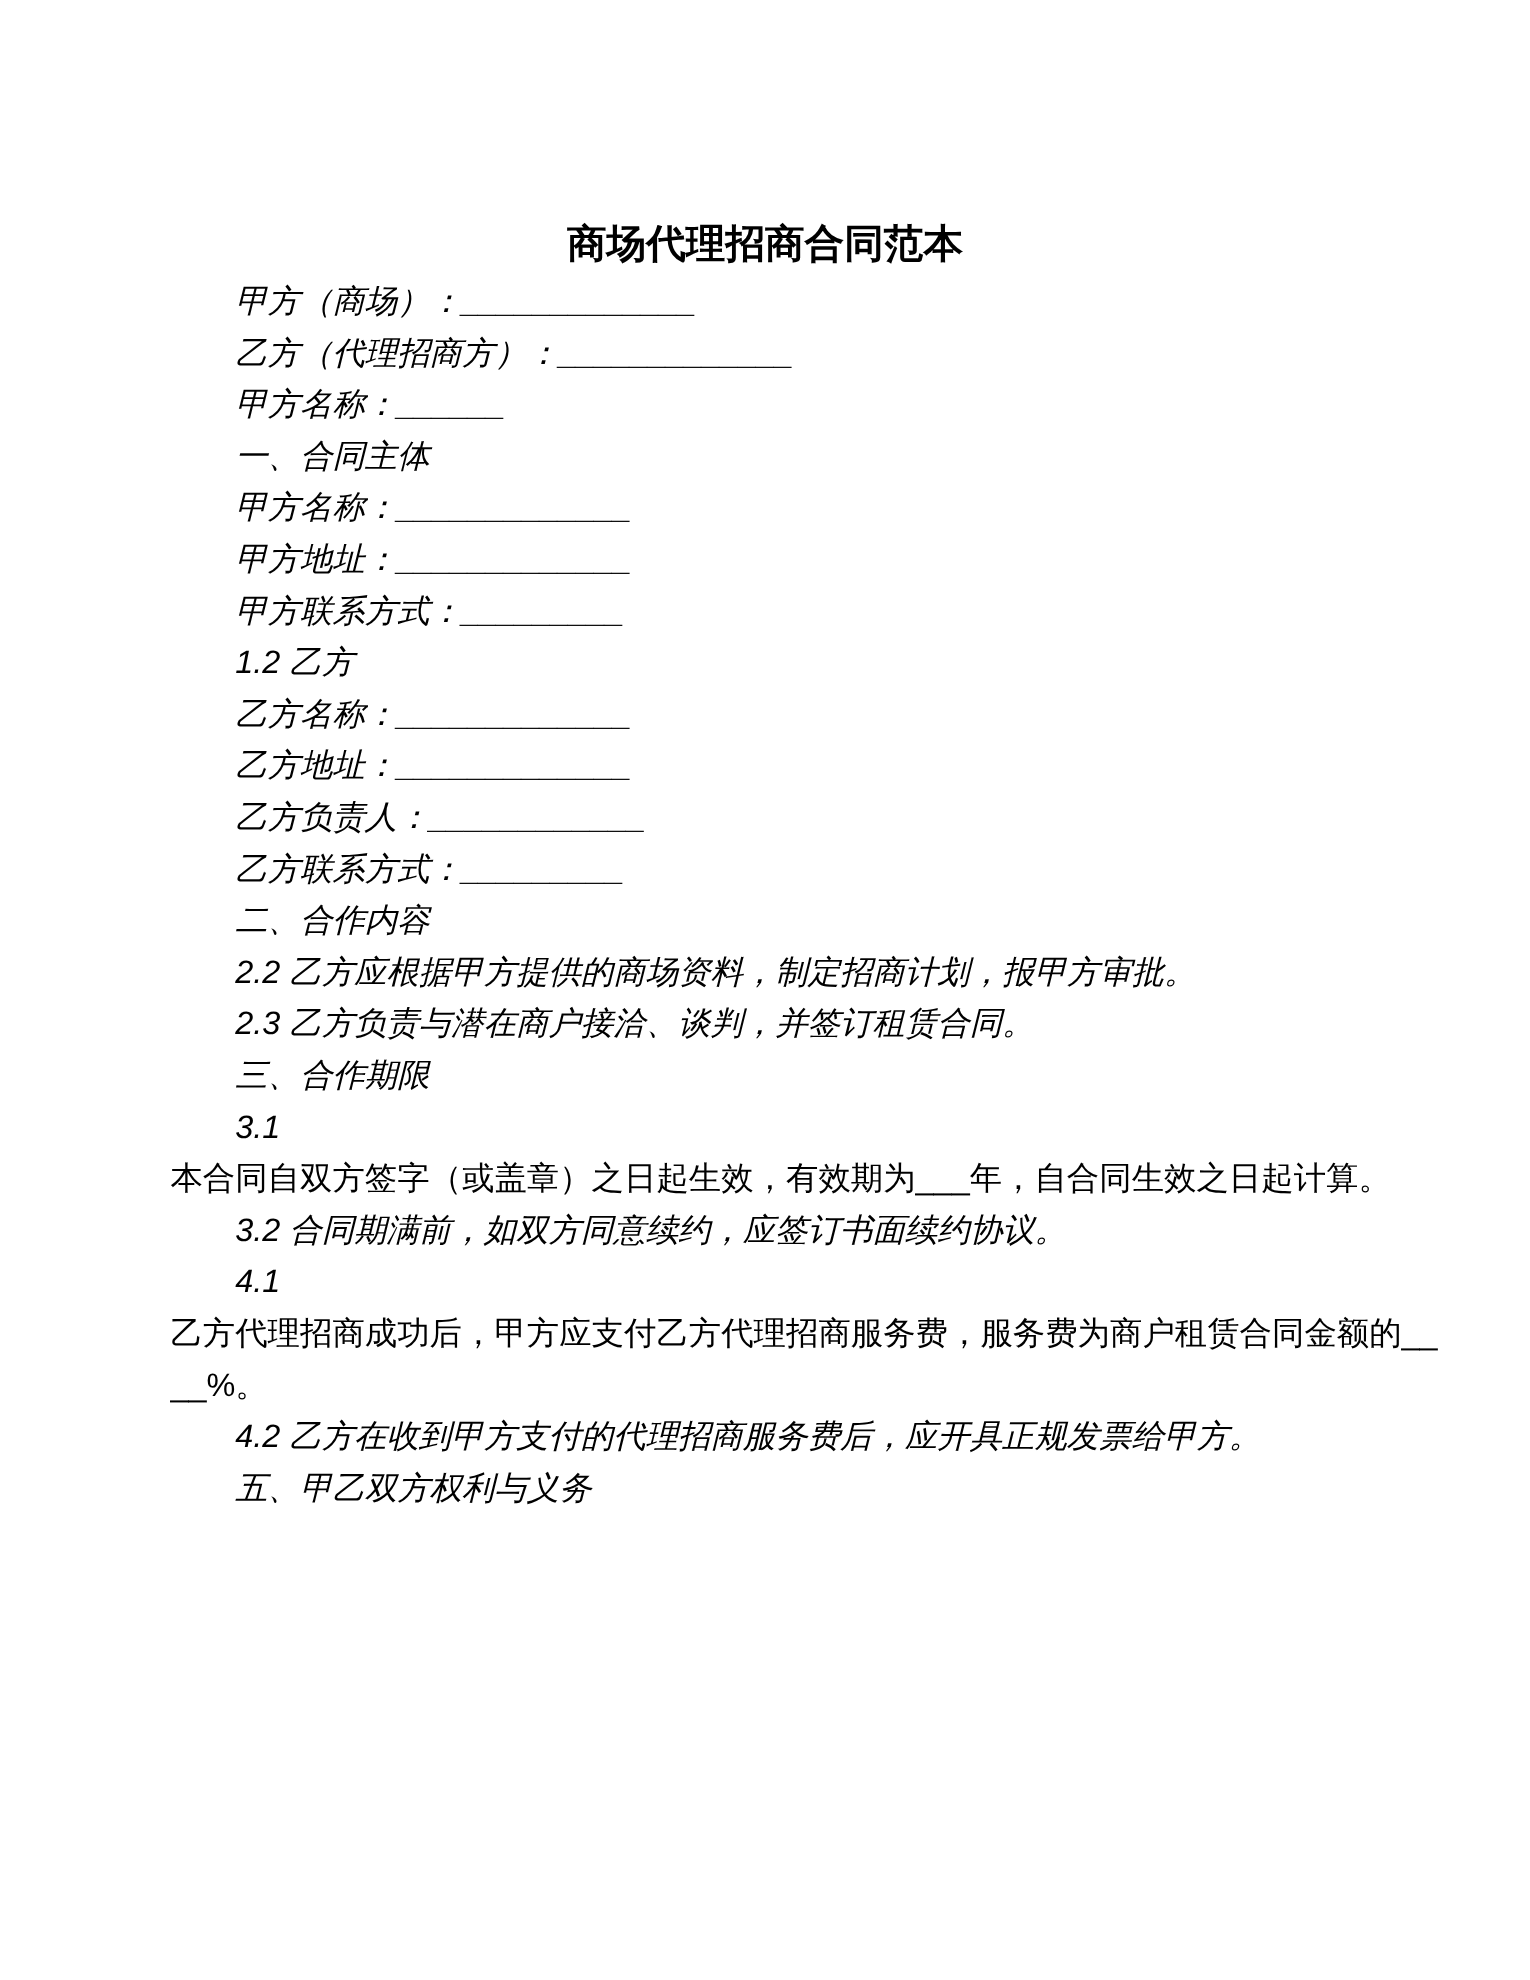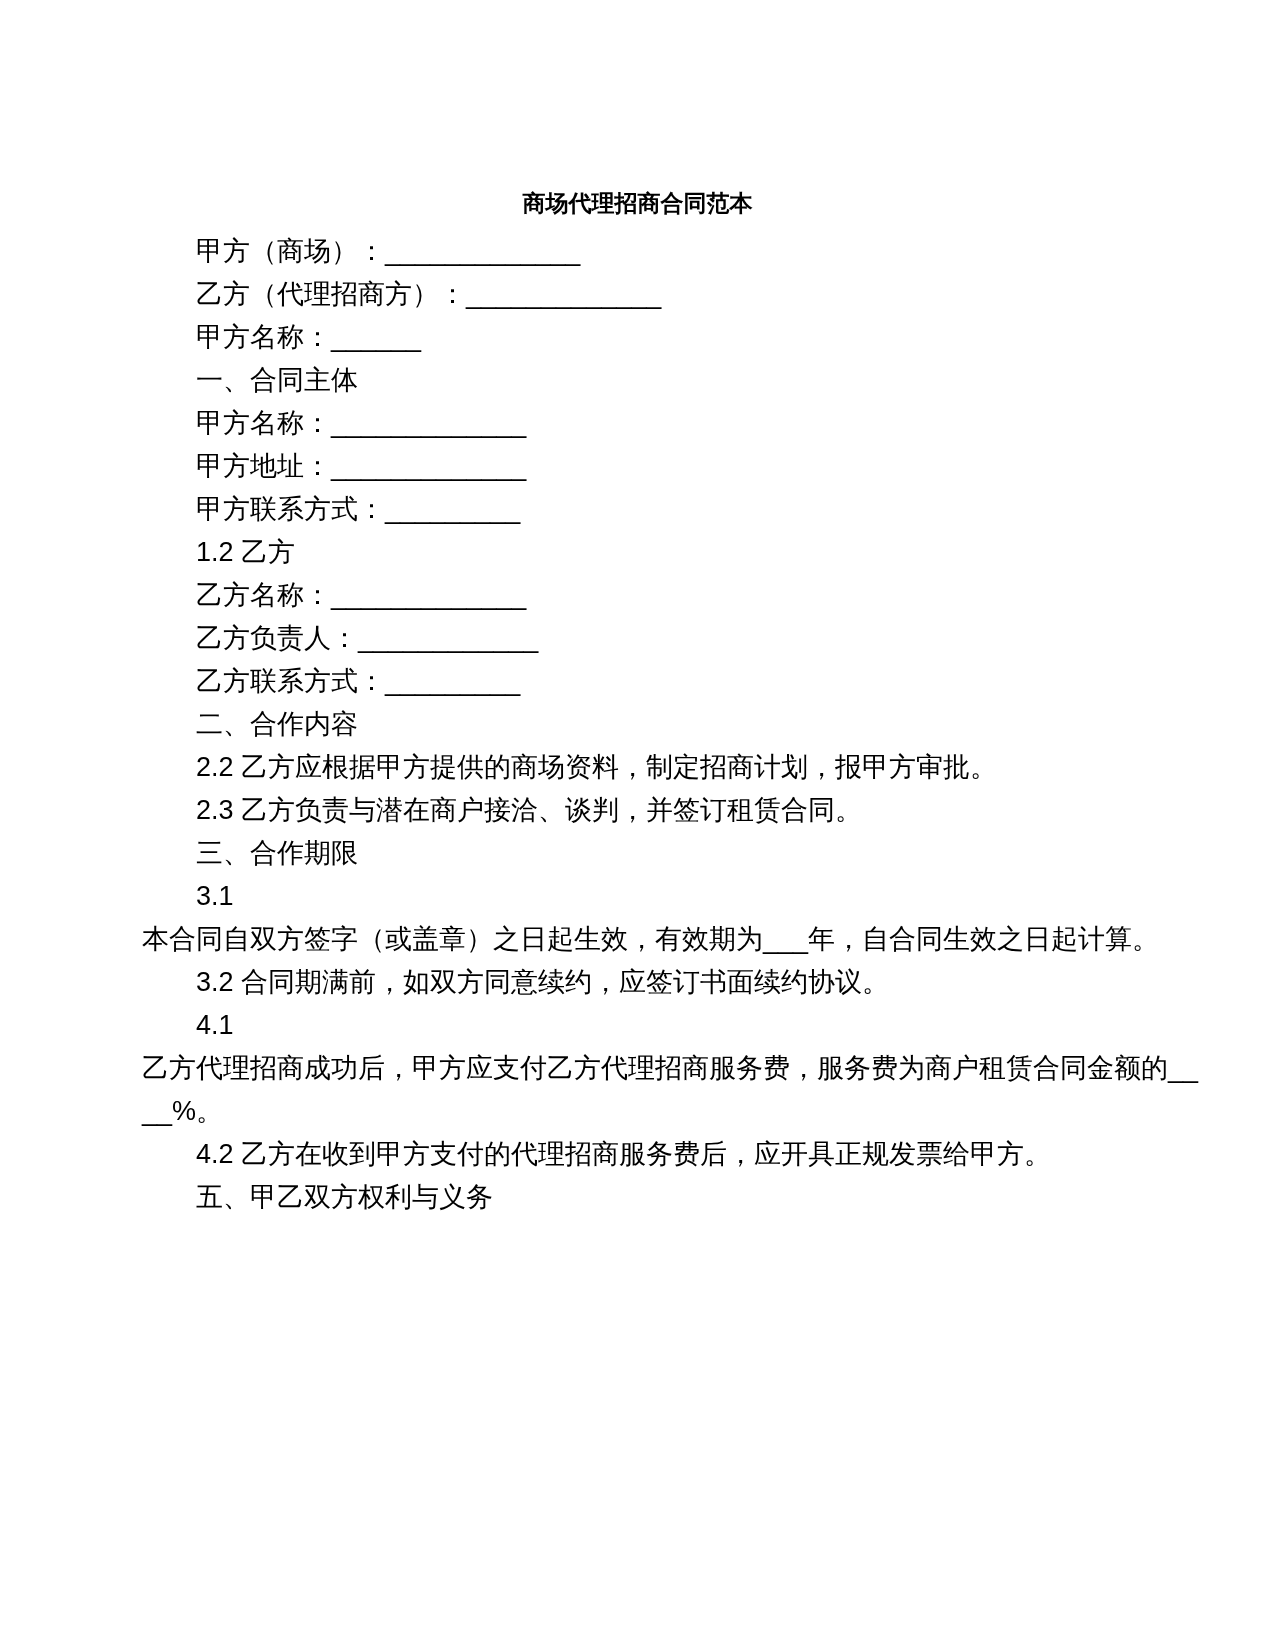"商场代理招商合同范本" .title { font-size: 23px -> 33px }
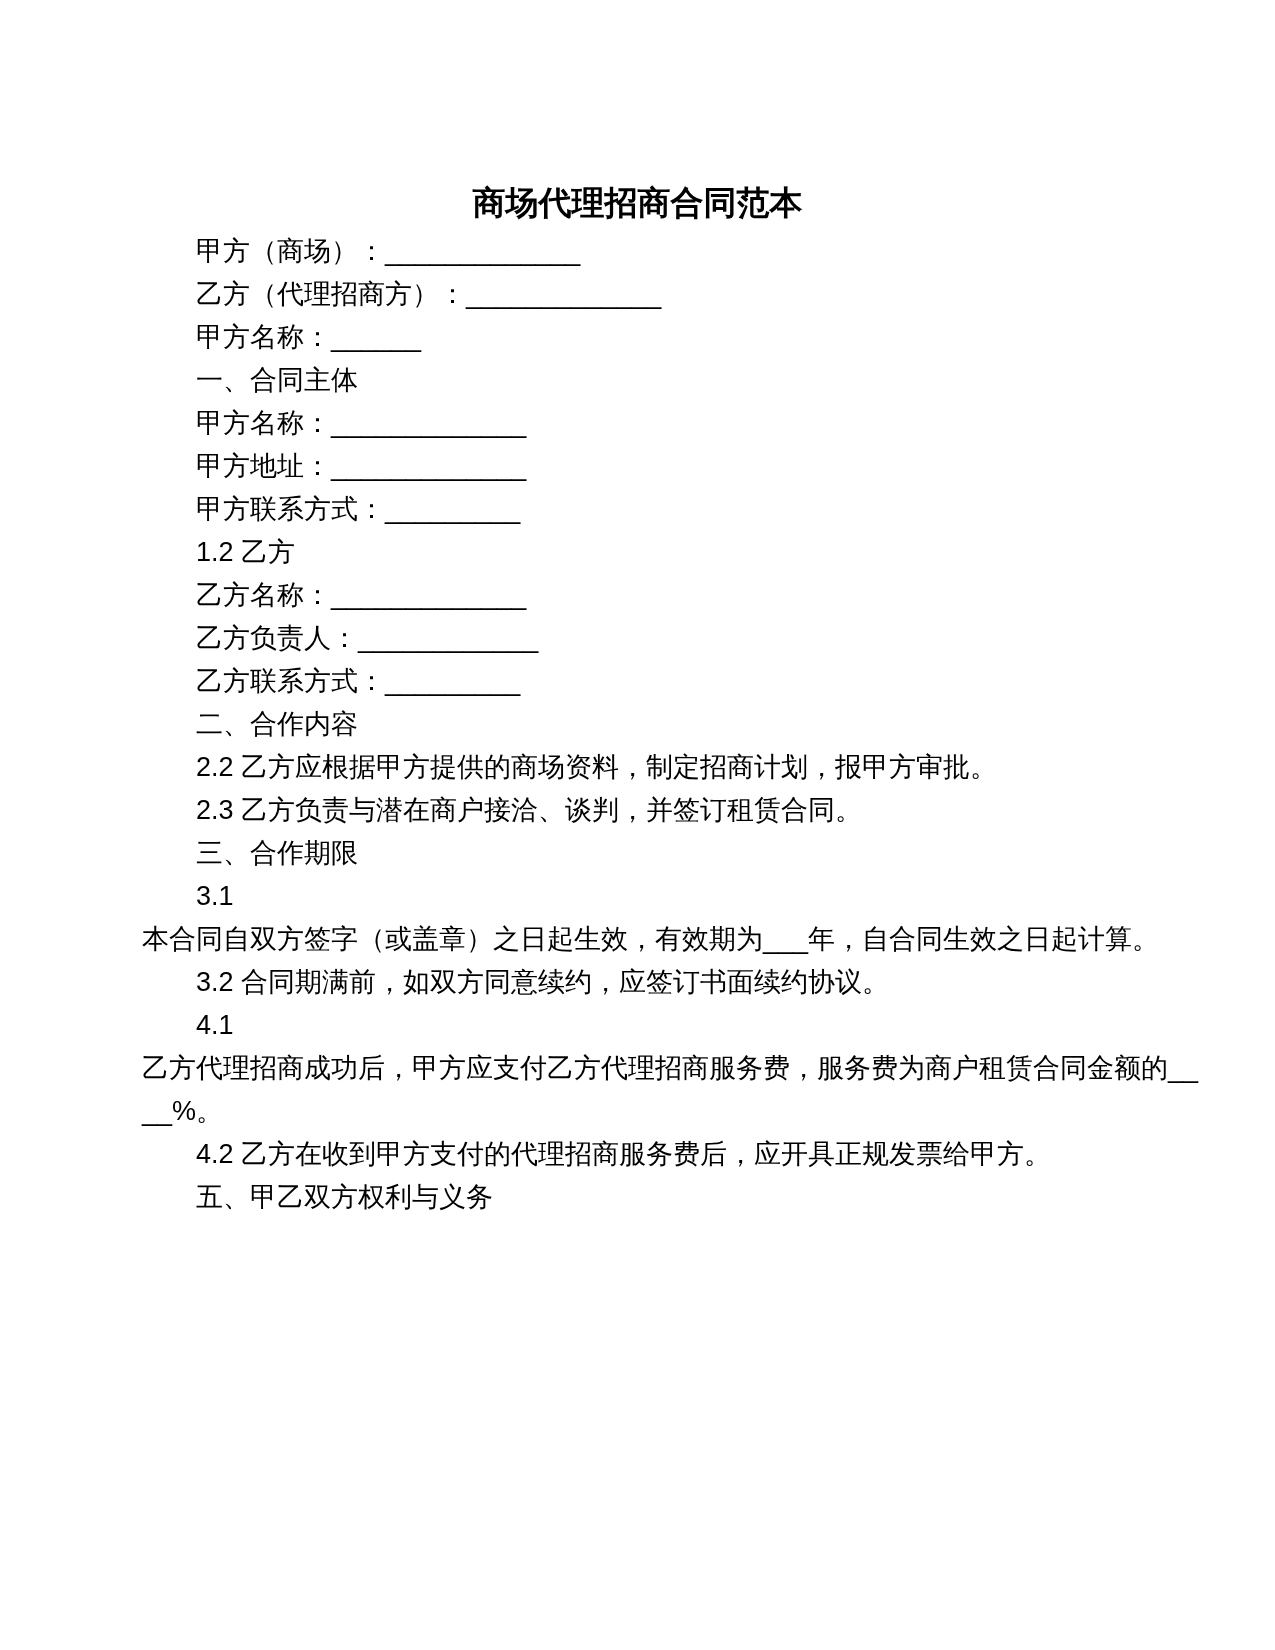"甲方（商场）：_____________" .line.indent { font-style: none -> italic }
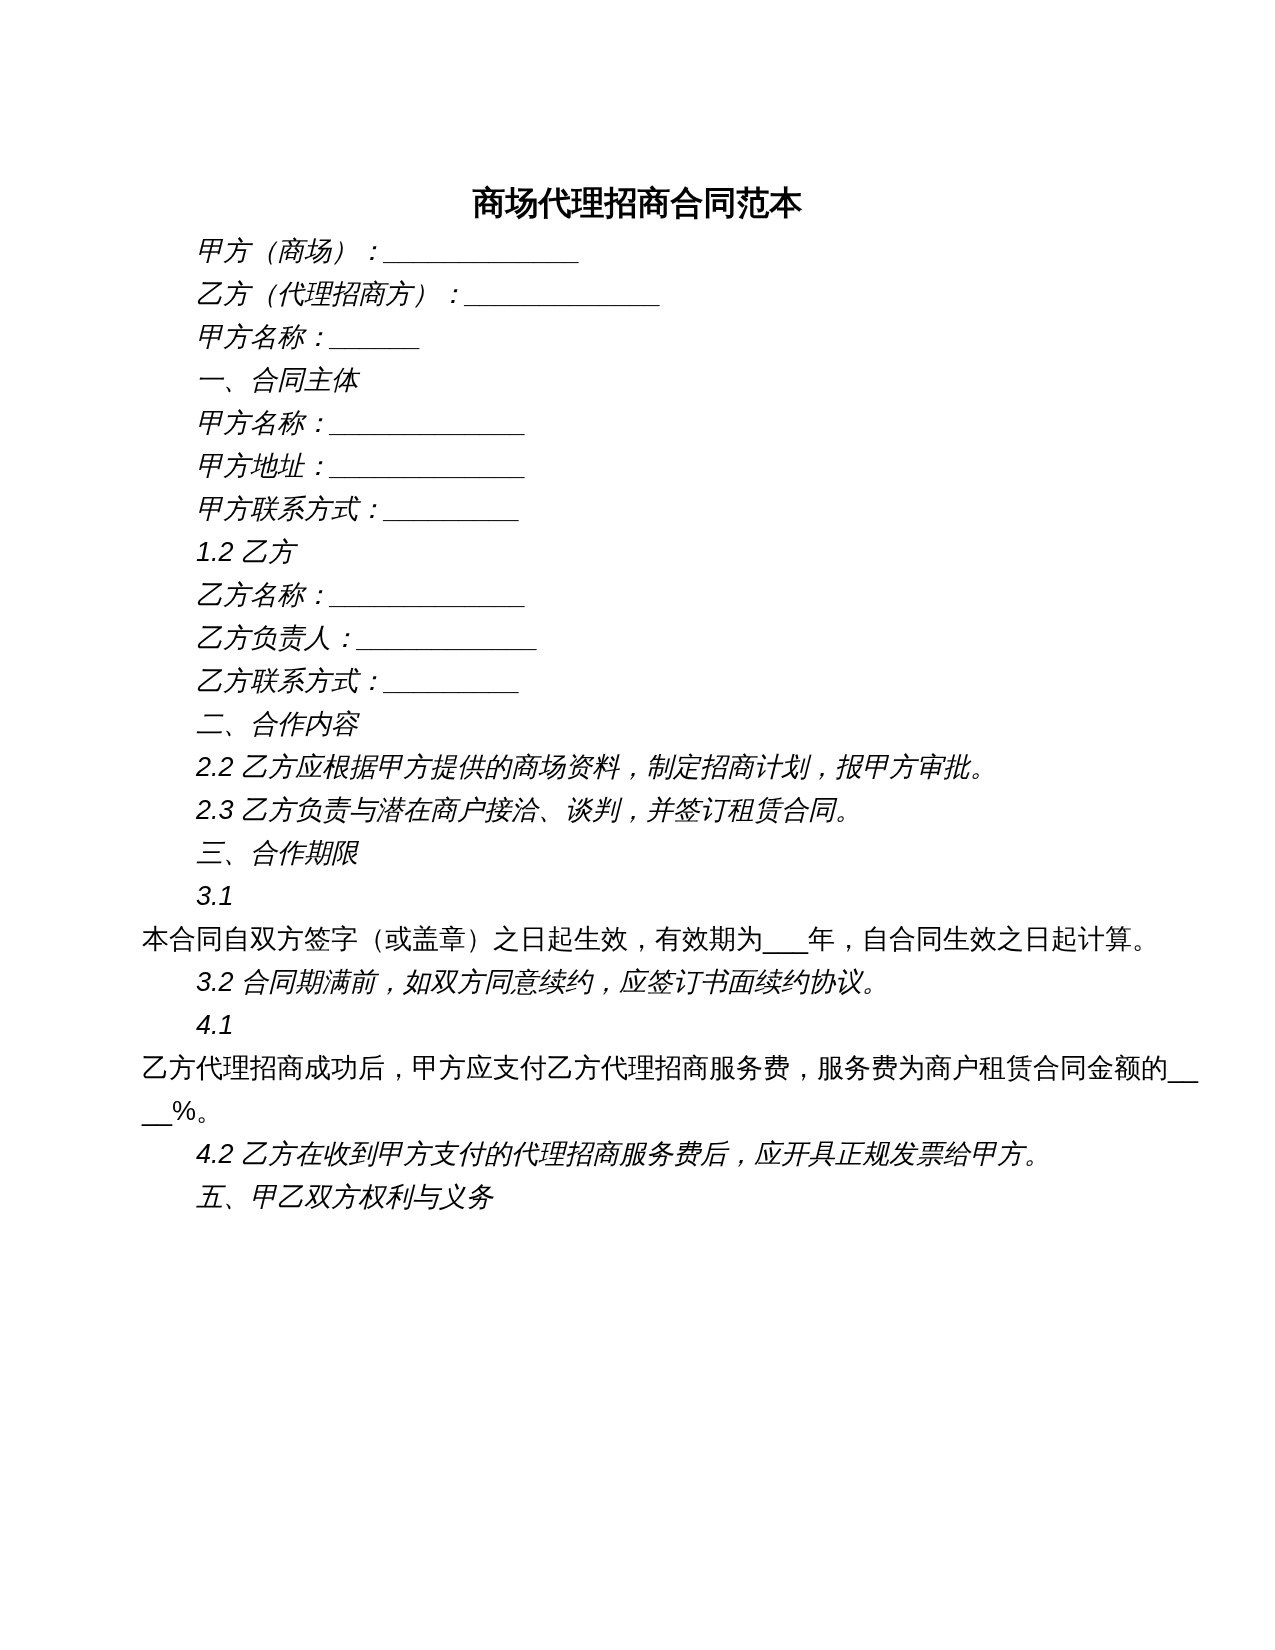"乙方地址：_____________" p.line { html: none -> <p>乙方地址：_____________</p> }
